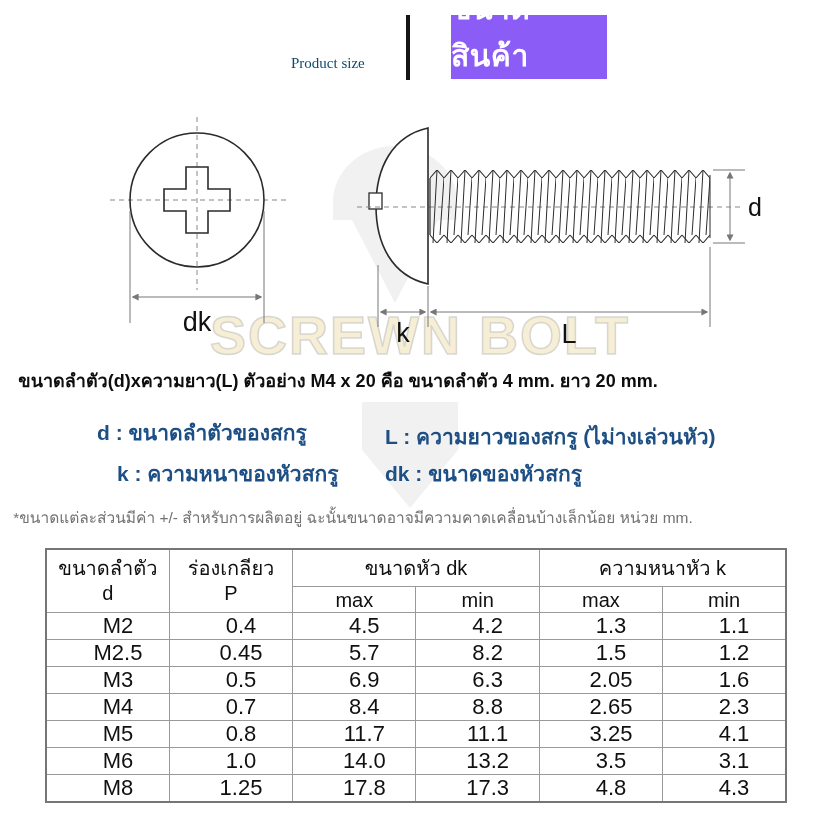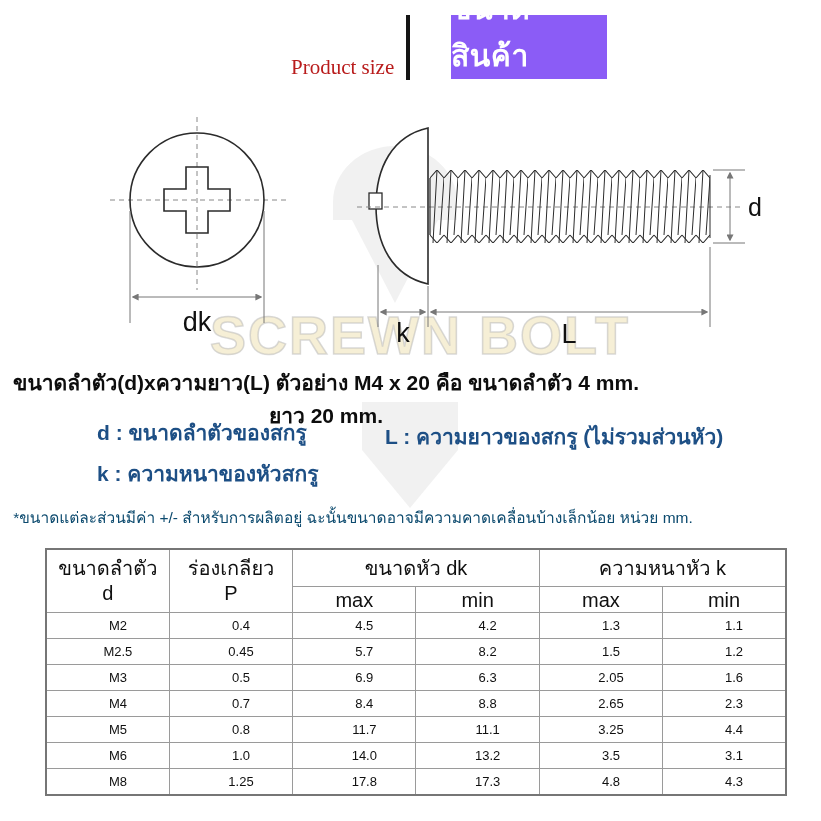"Product size" .ps-label { color: #b91c1c -> #0c4a6e; font-size: 21px -> 15px }
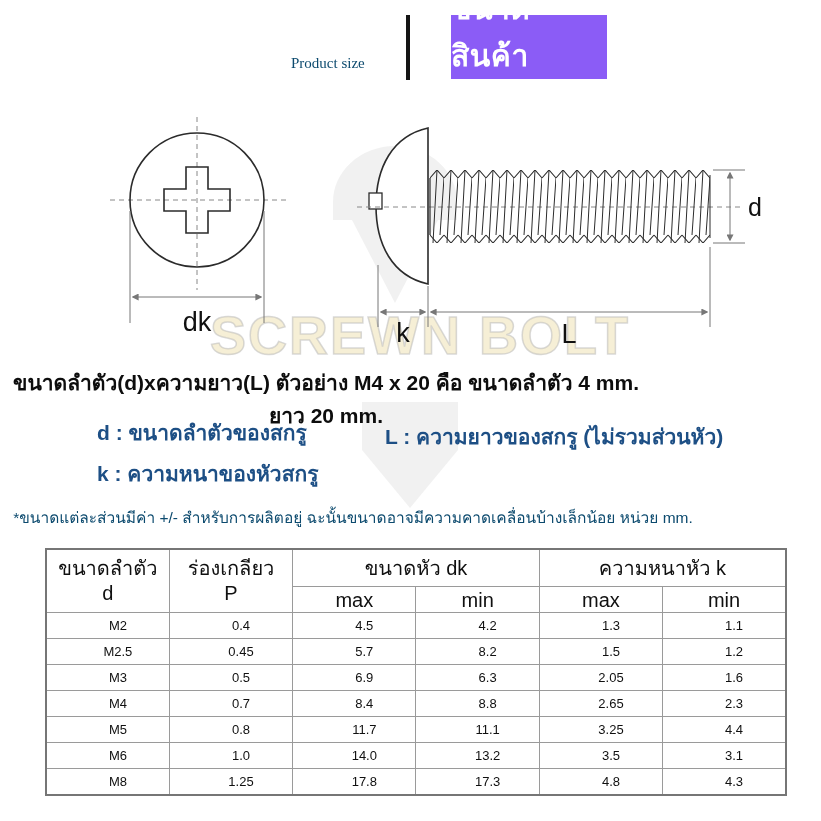"ขนาดลำตัว(d)xความยาว(L) ตัวอย่าง M4 x 20" .example-line { font-size: 21px -> 18px; left: 0 -> 12px }
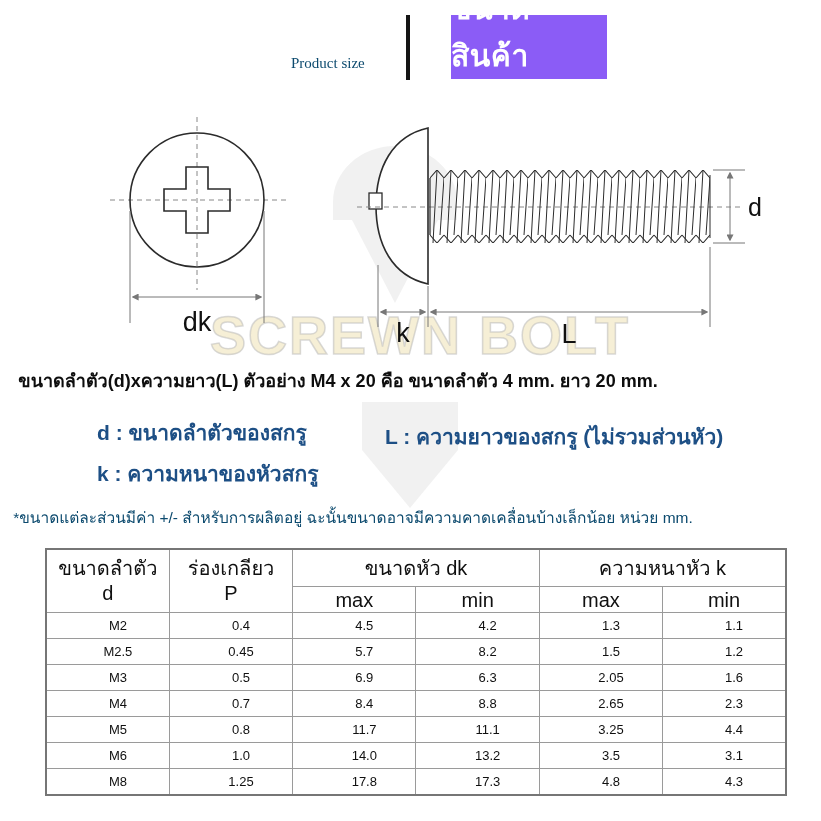"L : ความยาวของสกรู (ไม่รวมส่วนหัว)" span.def { text: ไม่รวมส่วนหัว -> ไม่างเล่วนหัว }
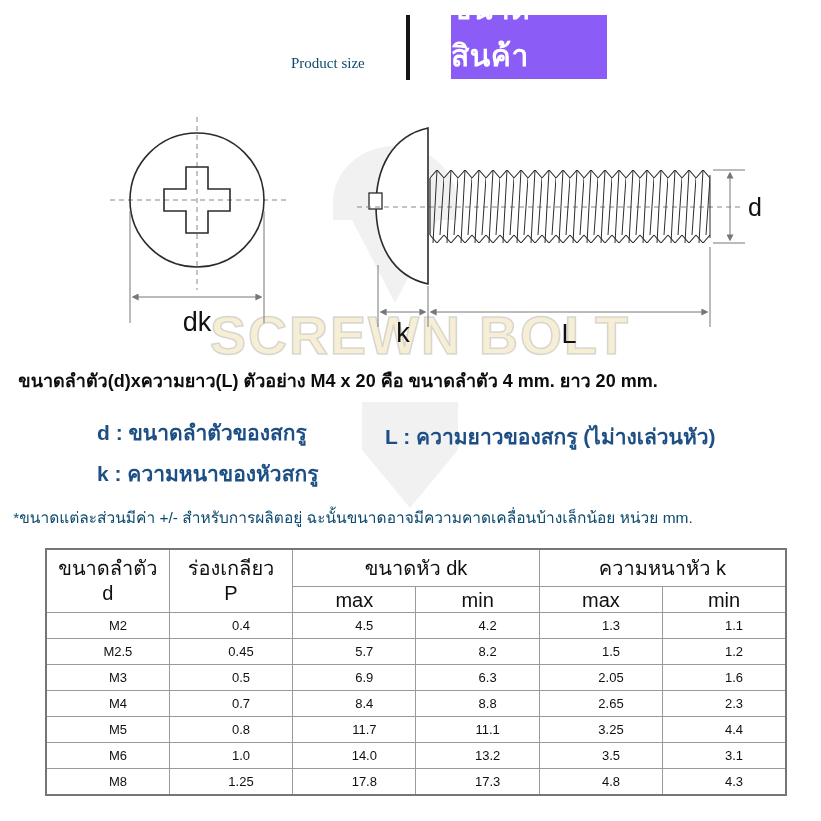"k : ความหนาของหัวสกรู" .def-k { left: 97px -> 117px }
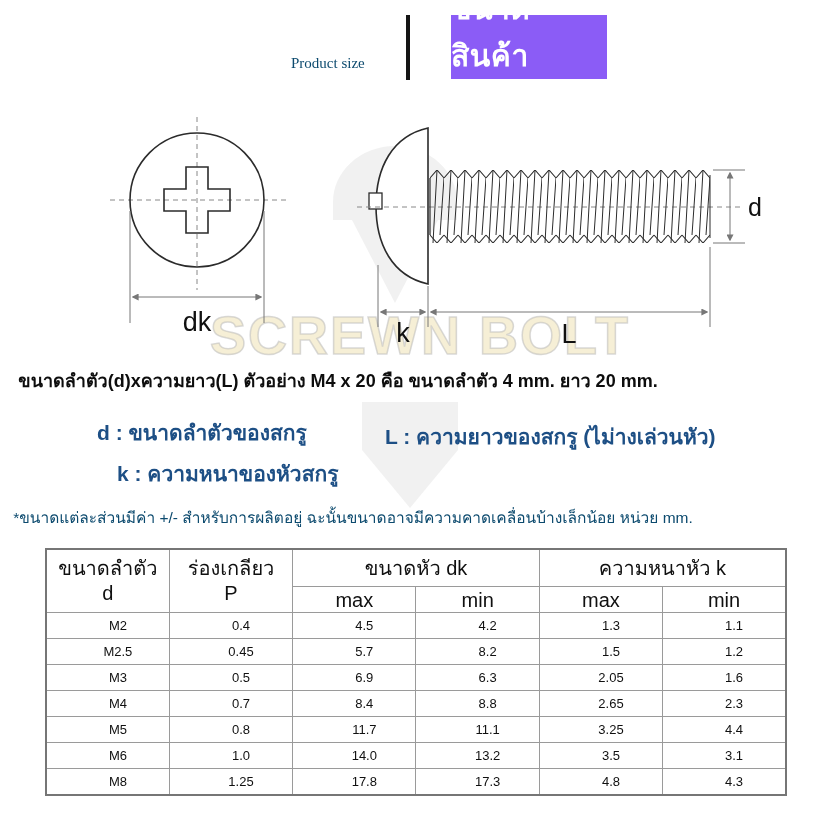"dk : ขนาดของหัวสกรู" span.def { html: none -> <span>dk : ขนาดของหัวสกรู</span> }
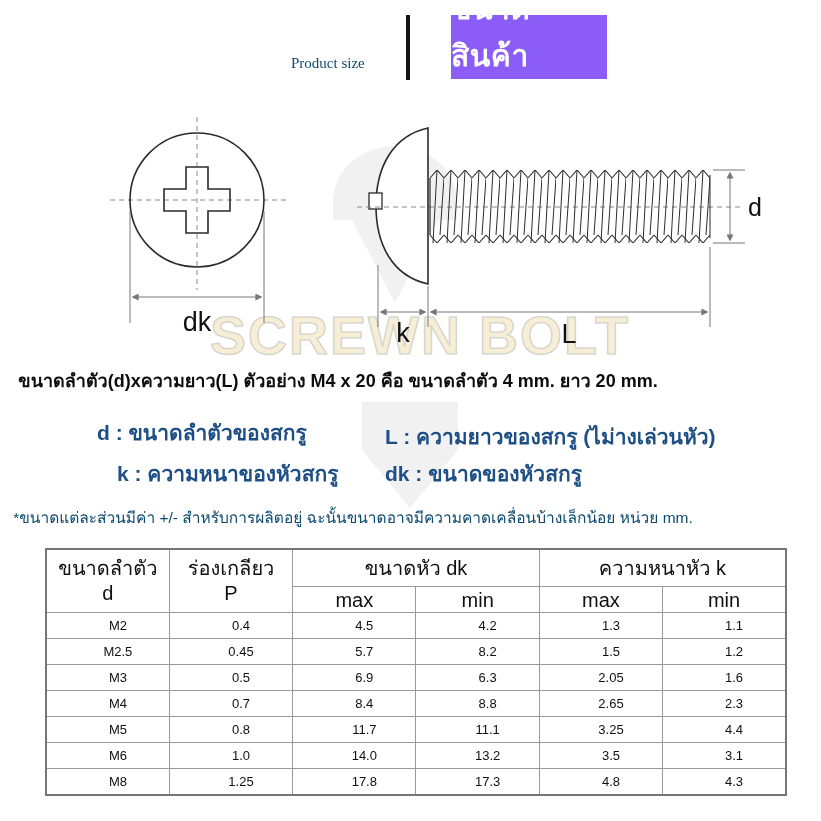"*ขนาดแต่ละส่วนมีค่า +/-" .note-line { color: #0c4a6e -> #737373 }
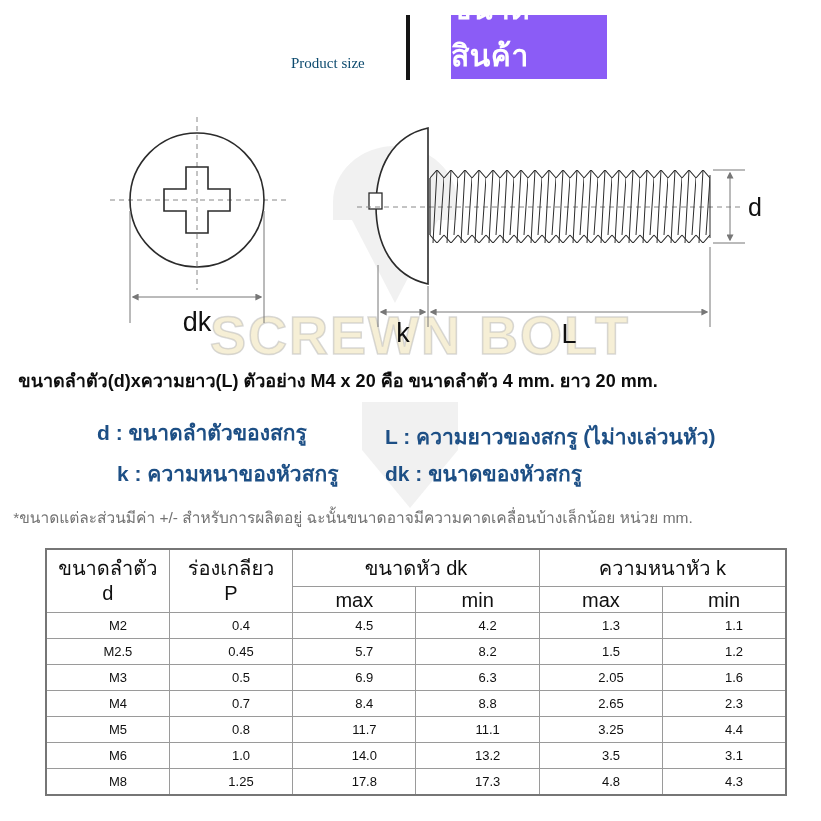"M2" table.spec td { font-size: 13px -> 22px }
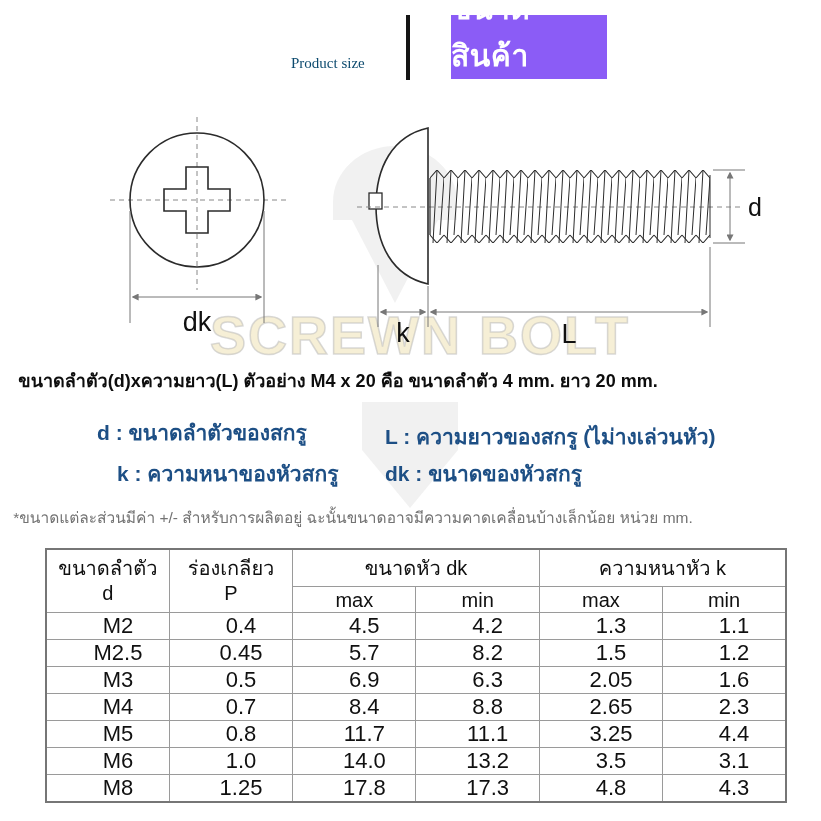"4.4" td { text: 4.4 -> 4.1 }
